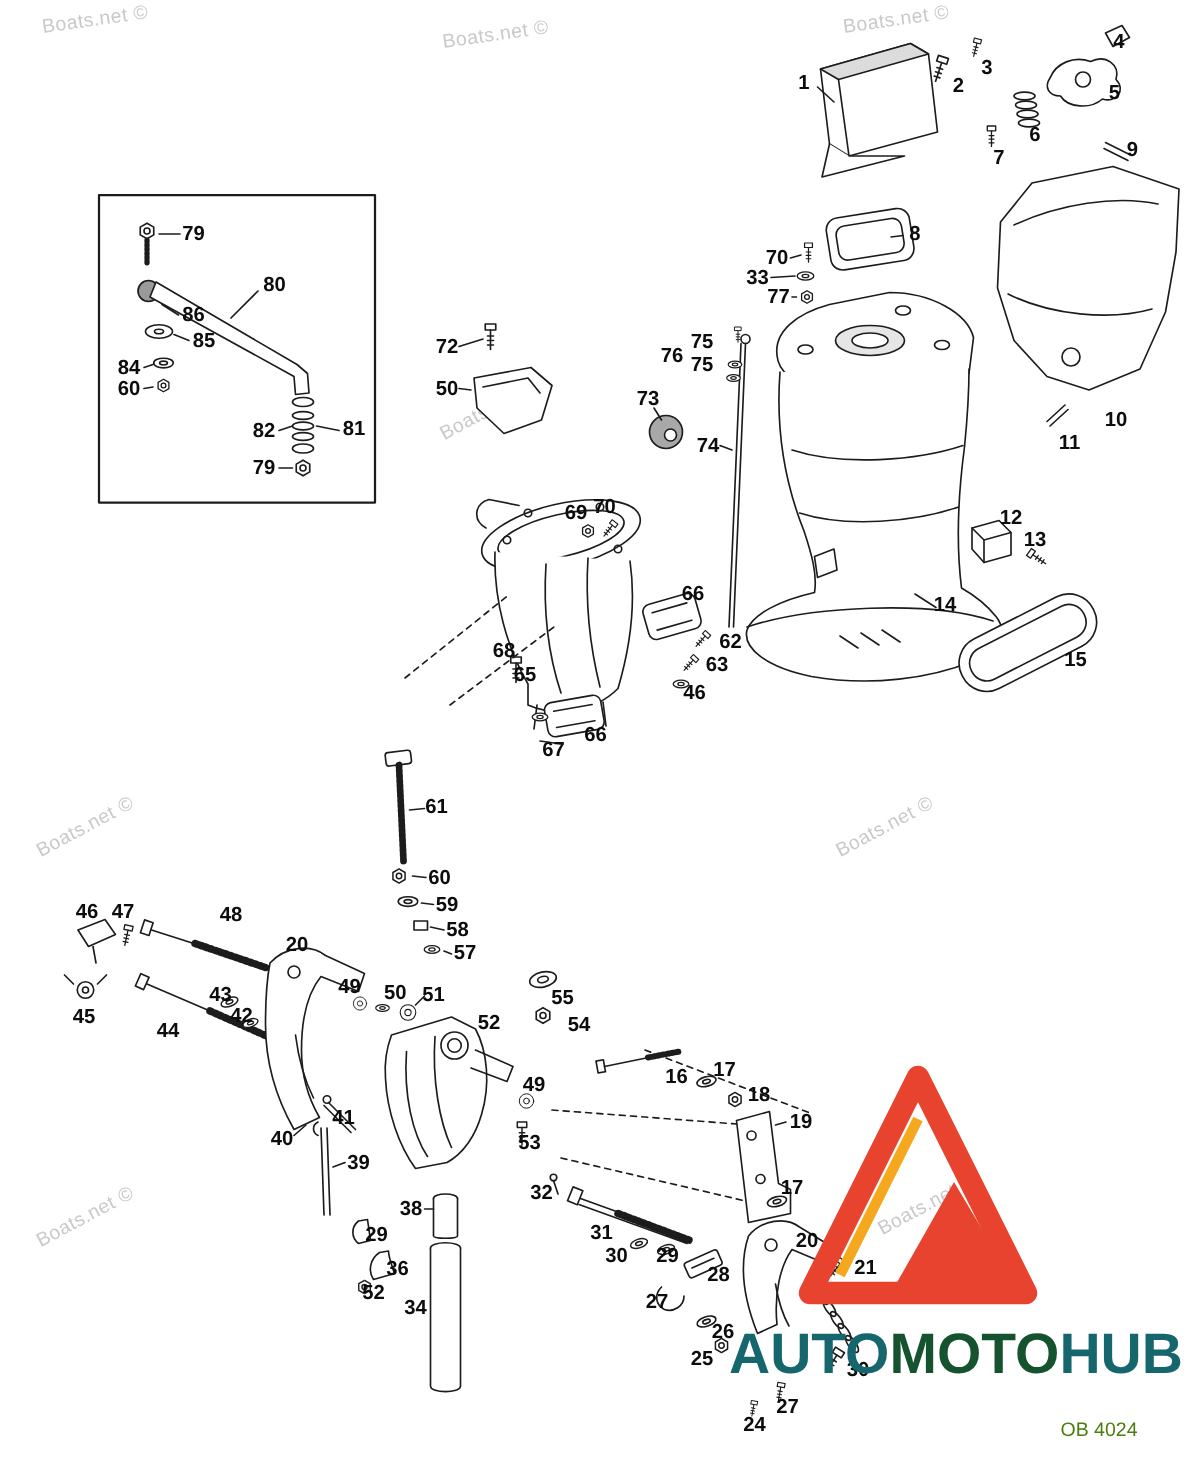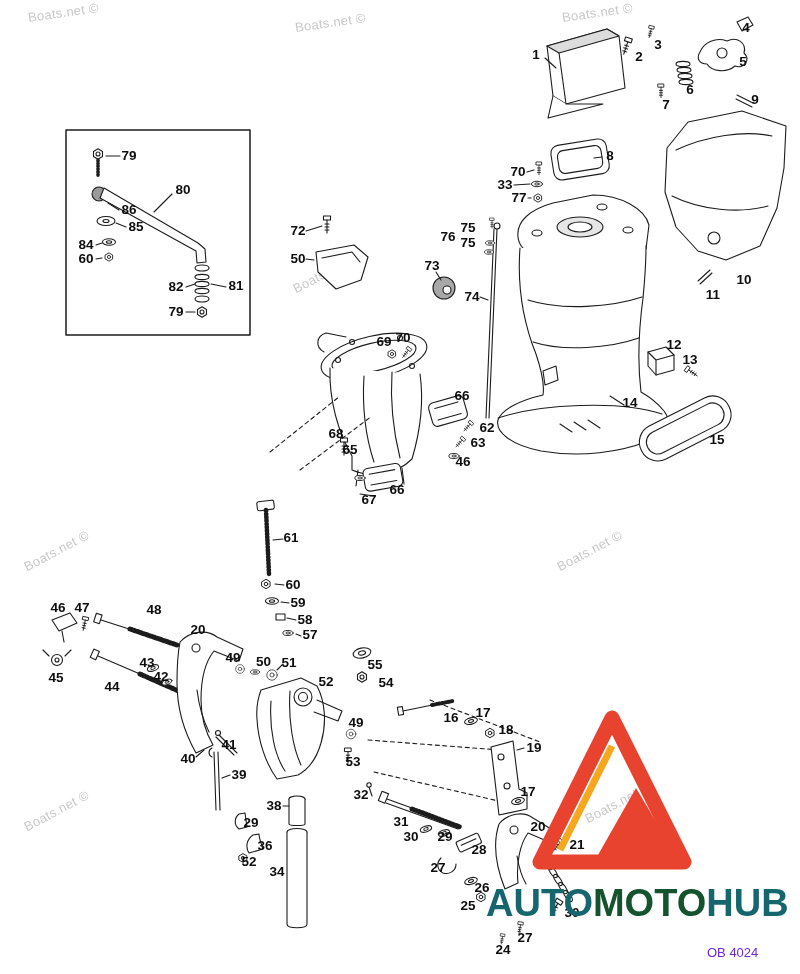"OB 4024" .code { color: #6d28d9 -> #4d7c0f }
